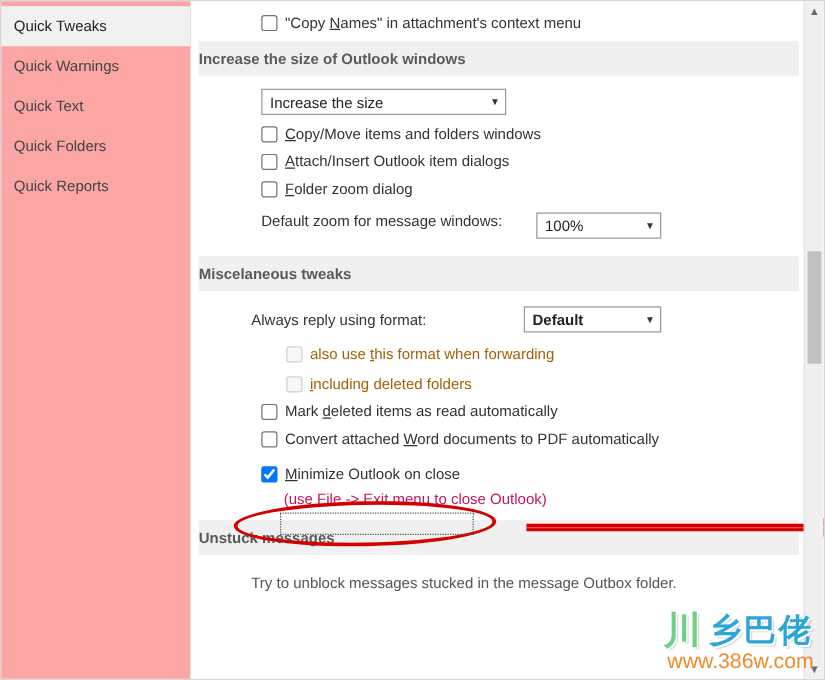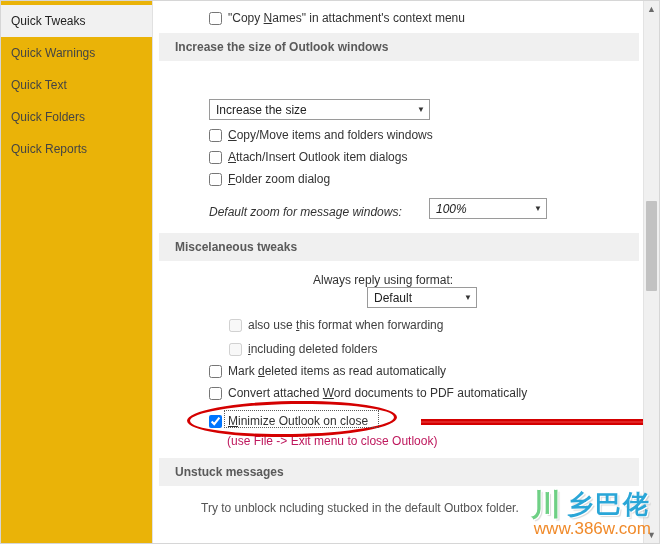"Quick Tweaks" .sidebar { background: #eab308 -> #fca5a5 }
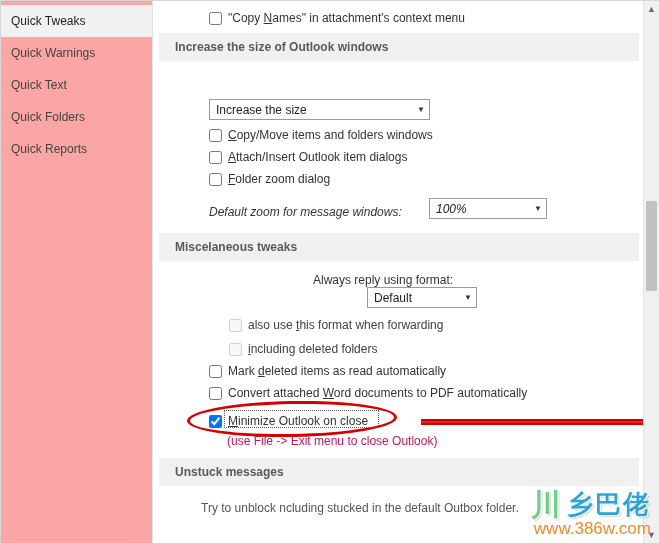"Increase the size of Outlook" .section-header { padding: 7px 10px 7px 16px -> 7px 10px 7px 0 }
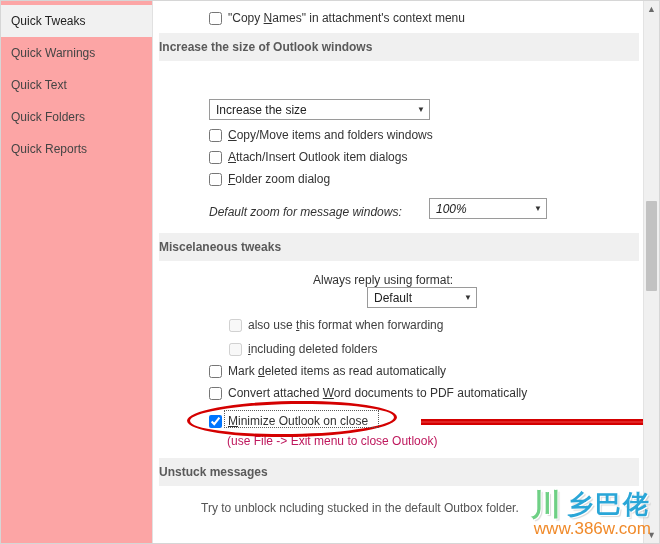"Increase the size" .combo.wide { margin-top: 28px -> none; width: 221px -> 196px }
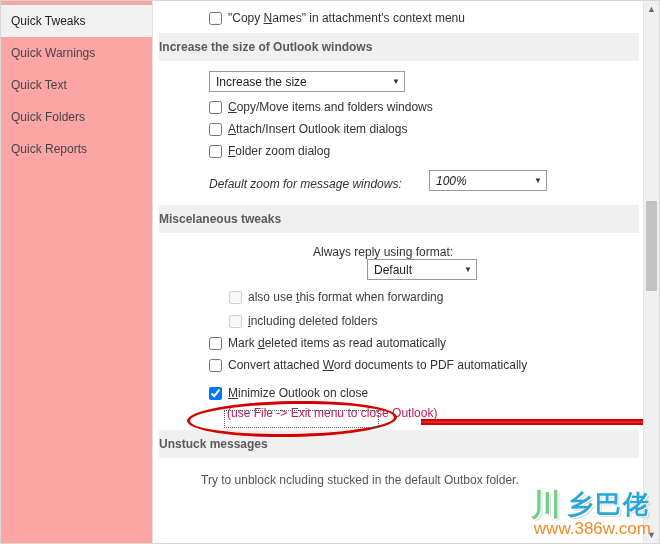"Default zoom for message windows:" .zoom-row { align-items: flex-end -> flex-start; font-style: italic -> none }
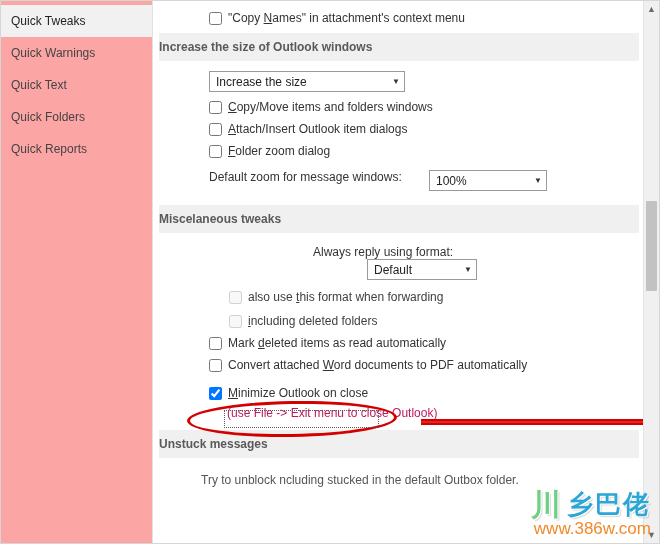"100%" .combo.sm { width: 118px -> 100px }
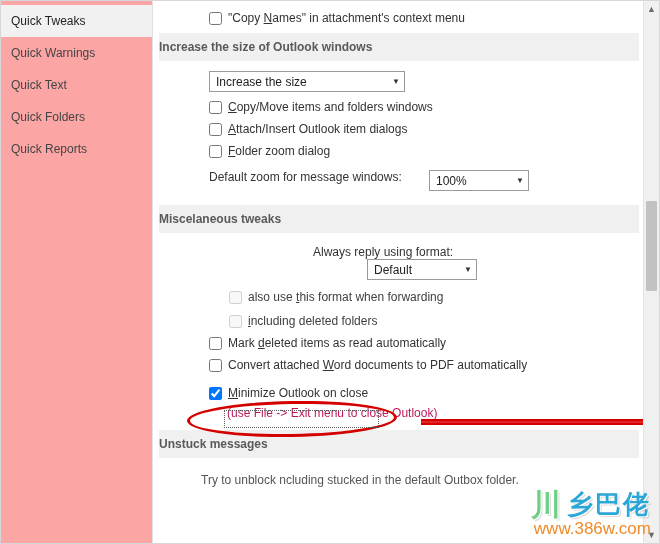"Always reply using format:" .reply-row { flex-direction: column -> none }
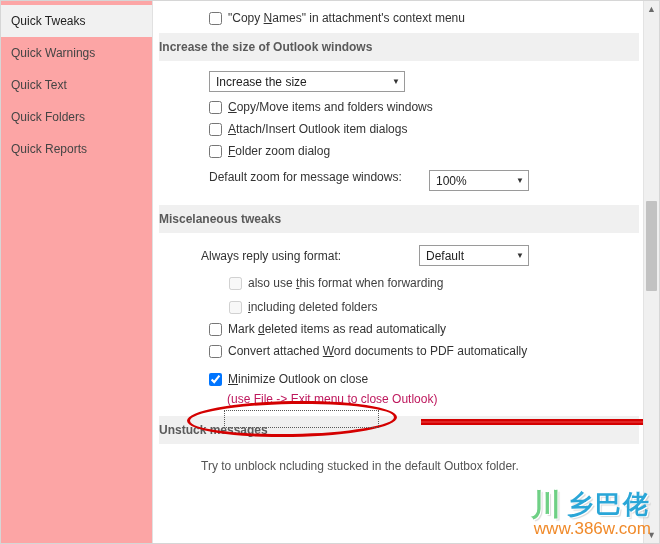"Default" .combo.med { font-weight: none -> bold }
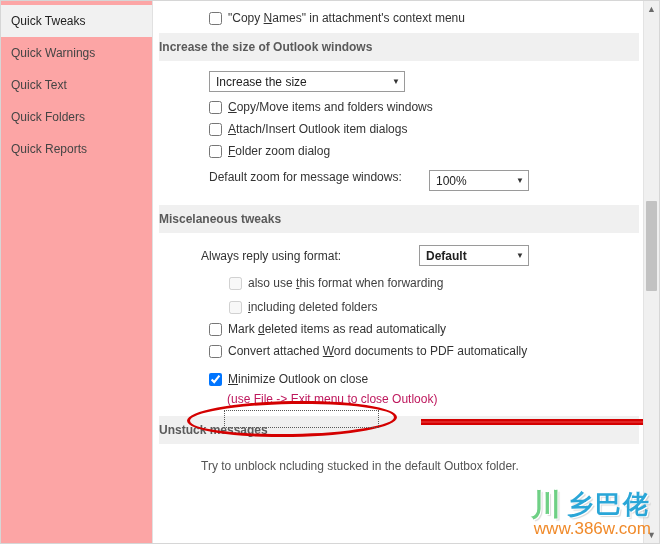"also use this format when" .disabled { color: #404040 -> #a16207 }
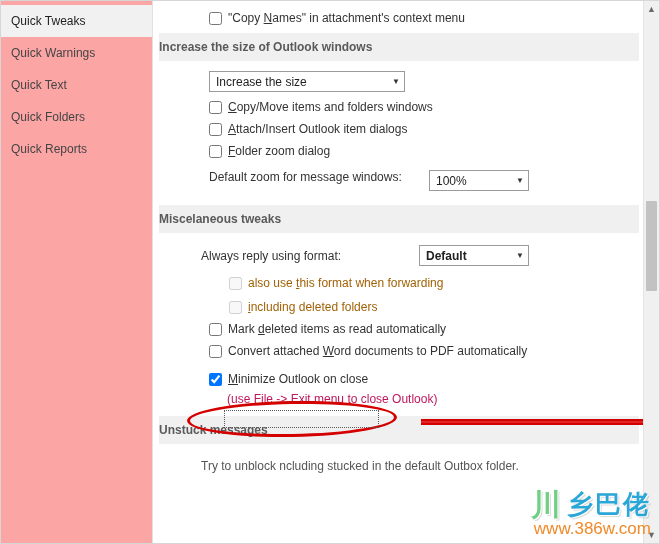"Try to unblock ncluding stucked" div.unstuck-text { text: ncluding stucked in the default -> messages stucked in the message }
